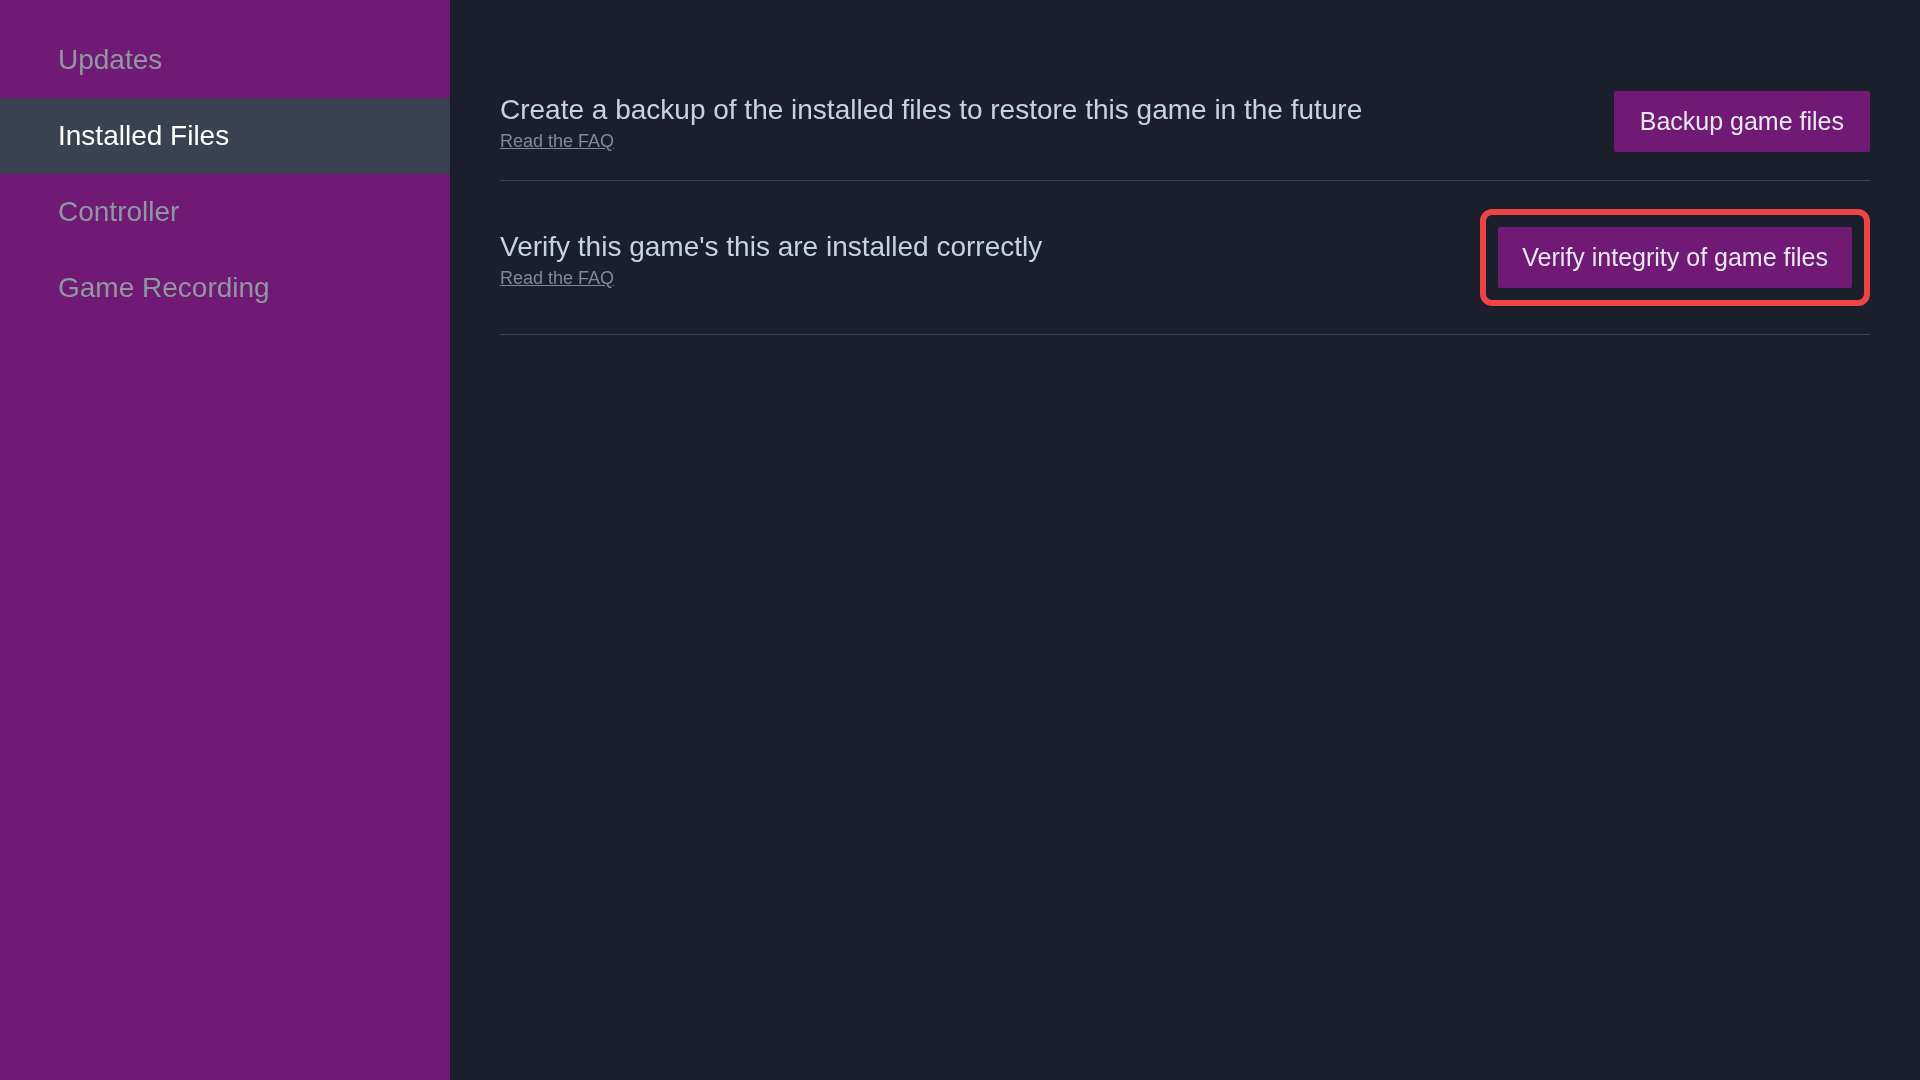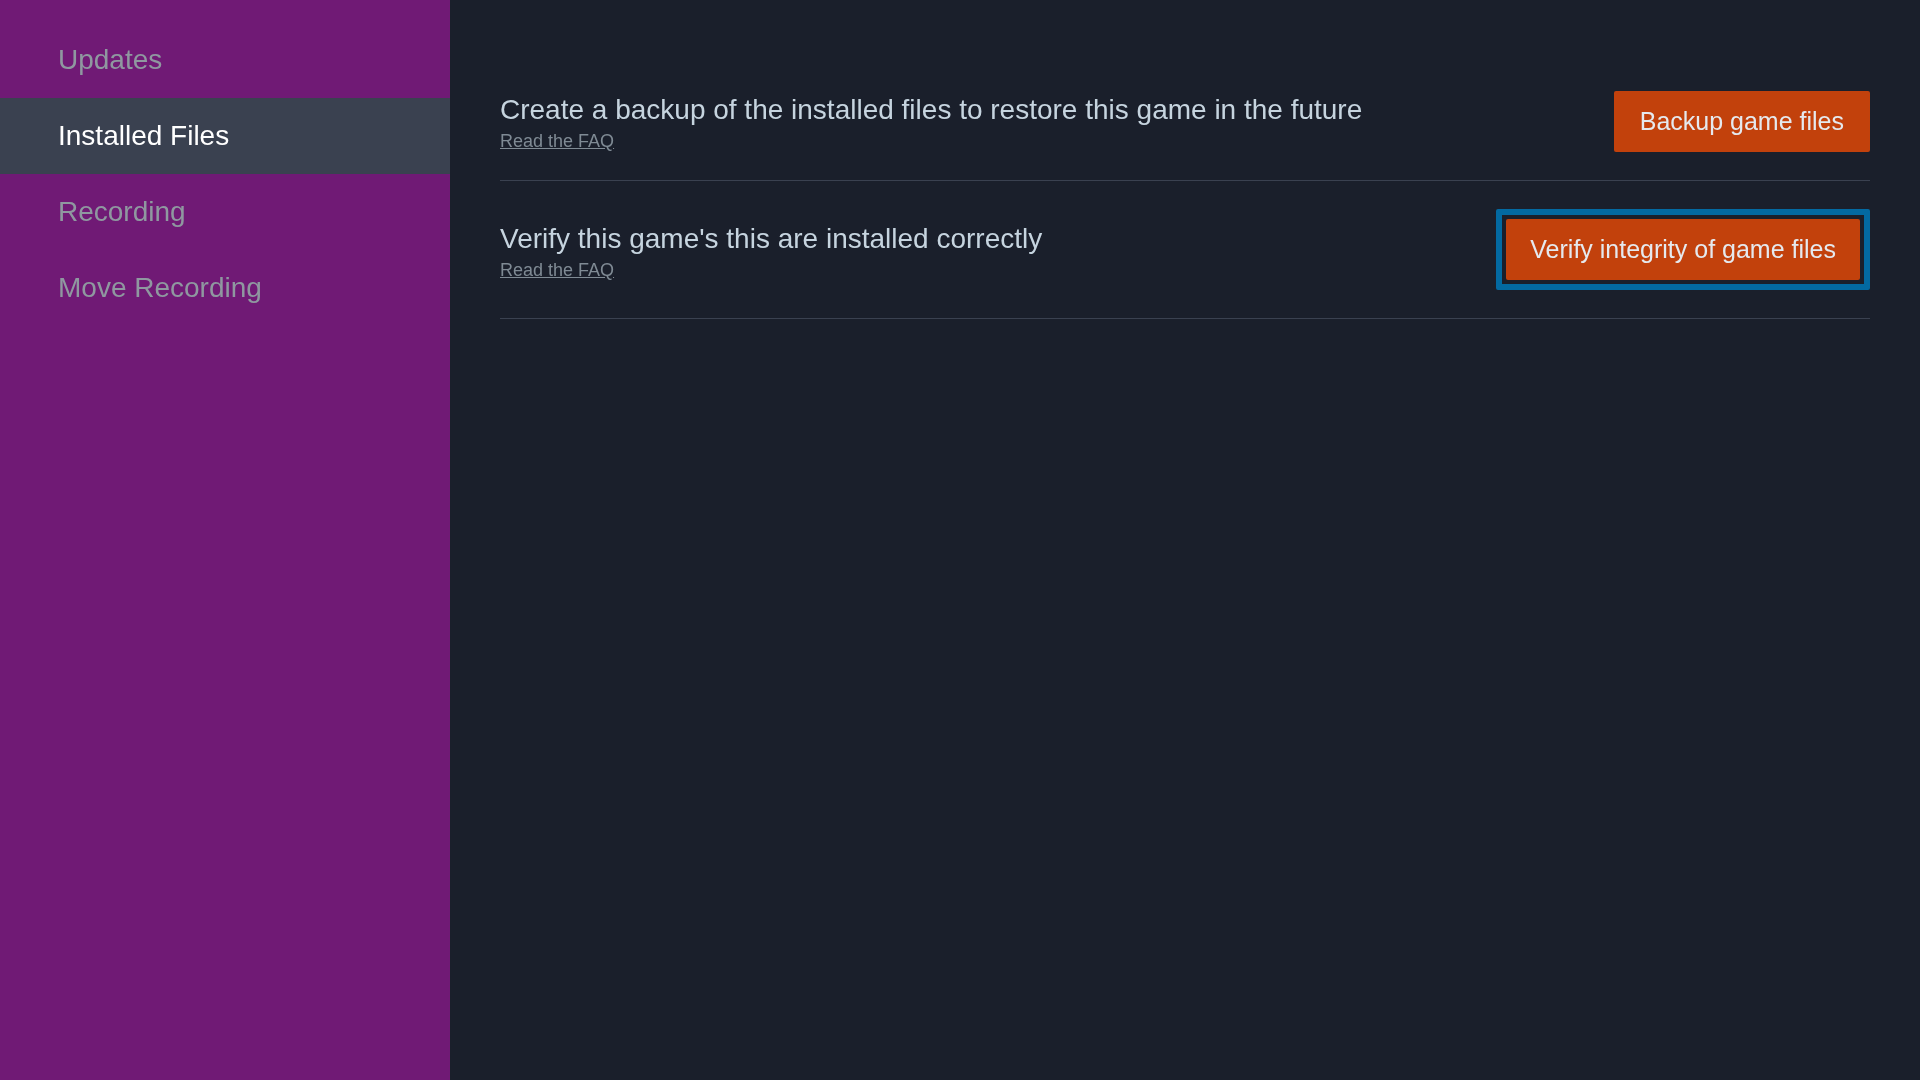"Backup game files" .setting-button { background-color: #c2410c -> #701a75 }
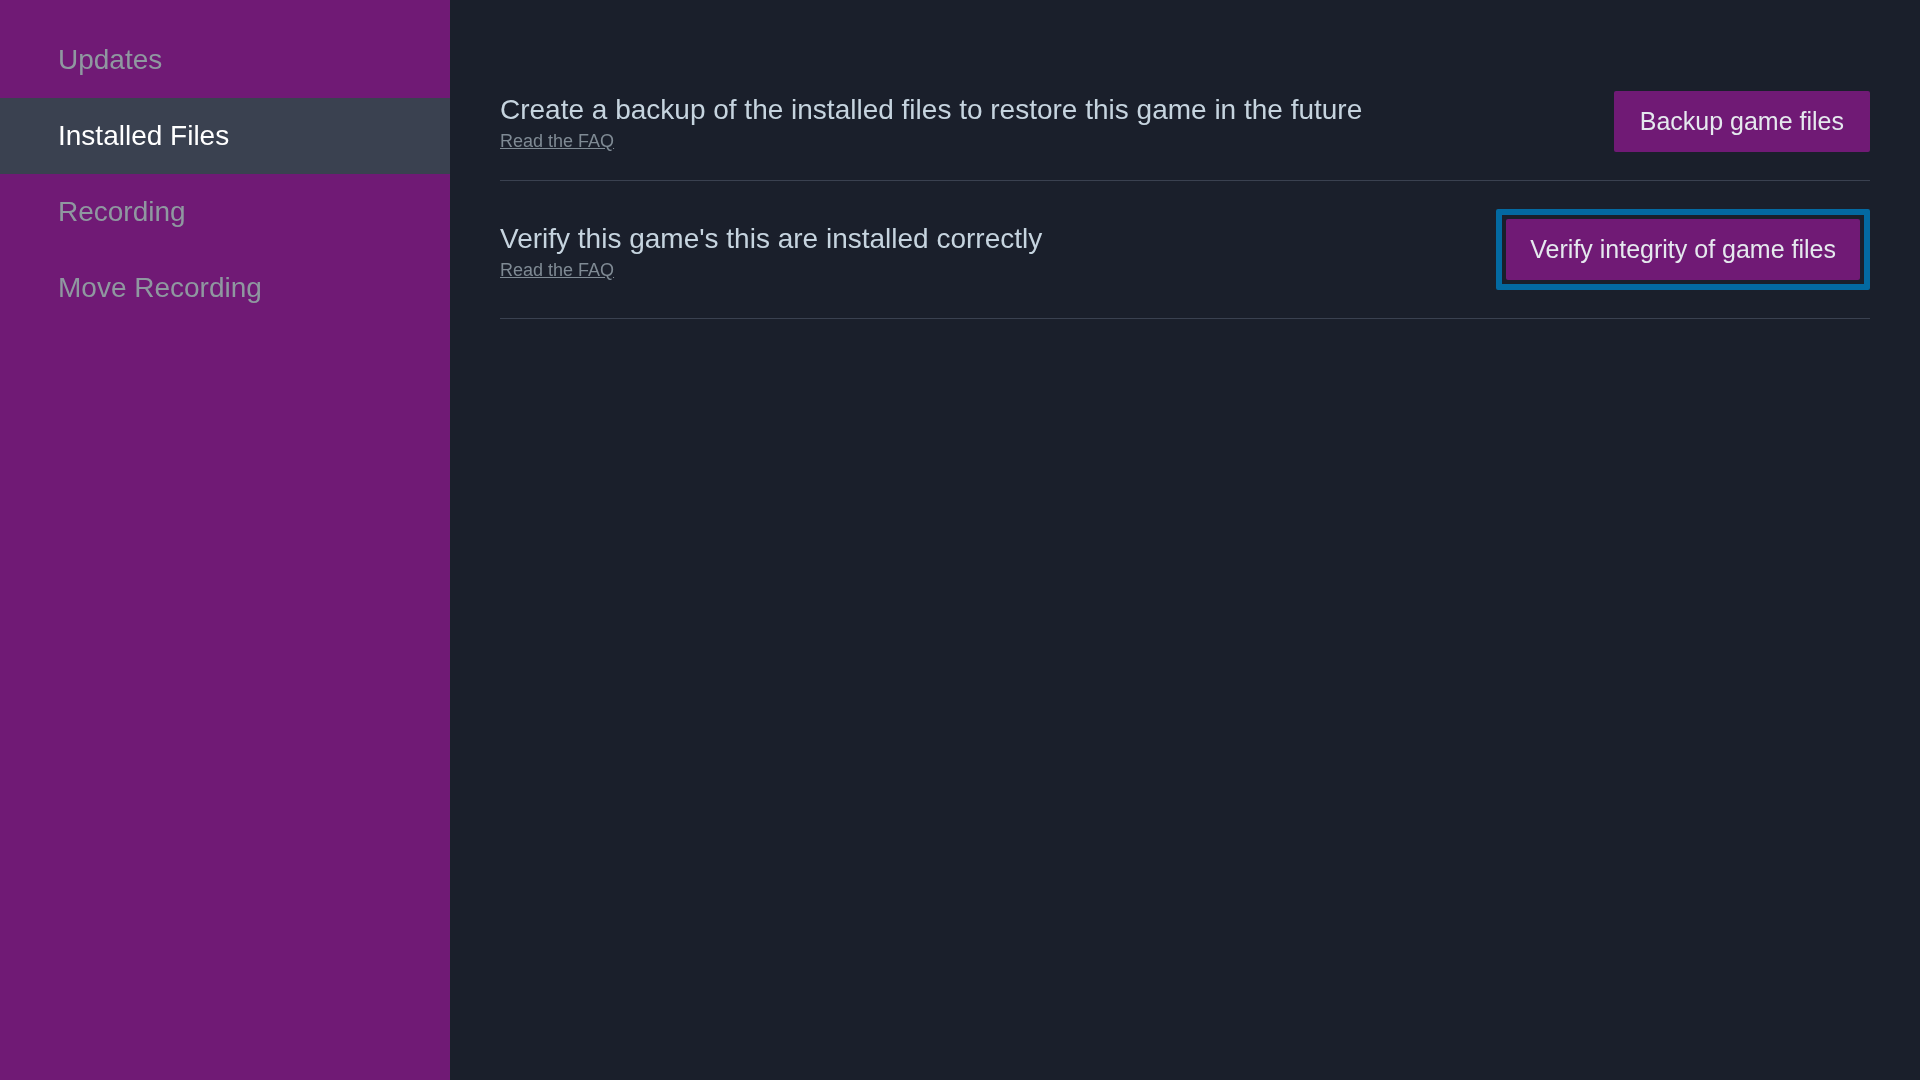"Recording" div.sidebar-item { text: Recording -> Controller }
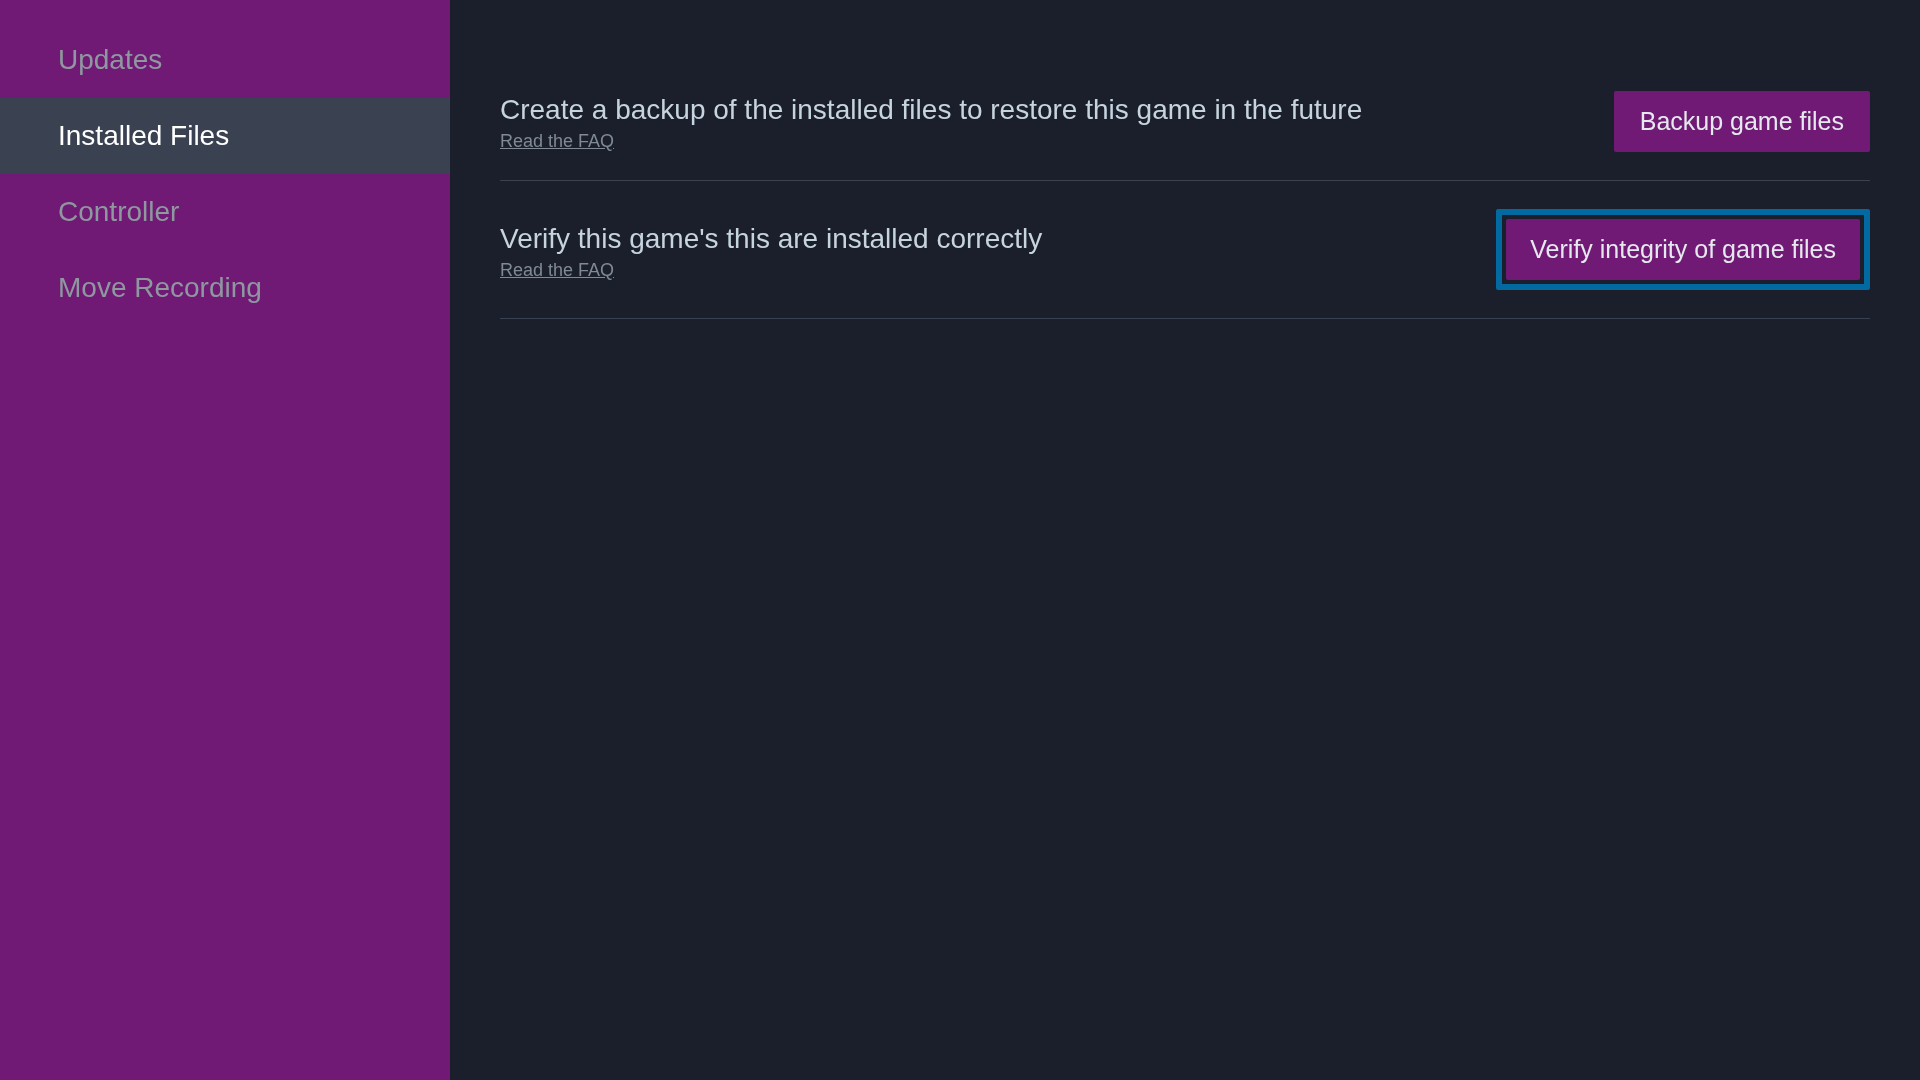"Verify integrity of game files" .highlight-box { border: 6px solid #0369a1 -> 6px solid #ef4444; border-radius: 2px -> 12px; padding: 4px -> 12px }
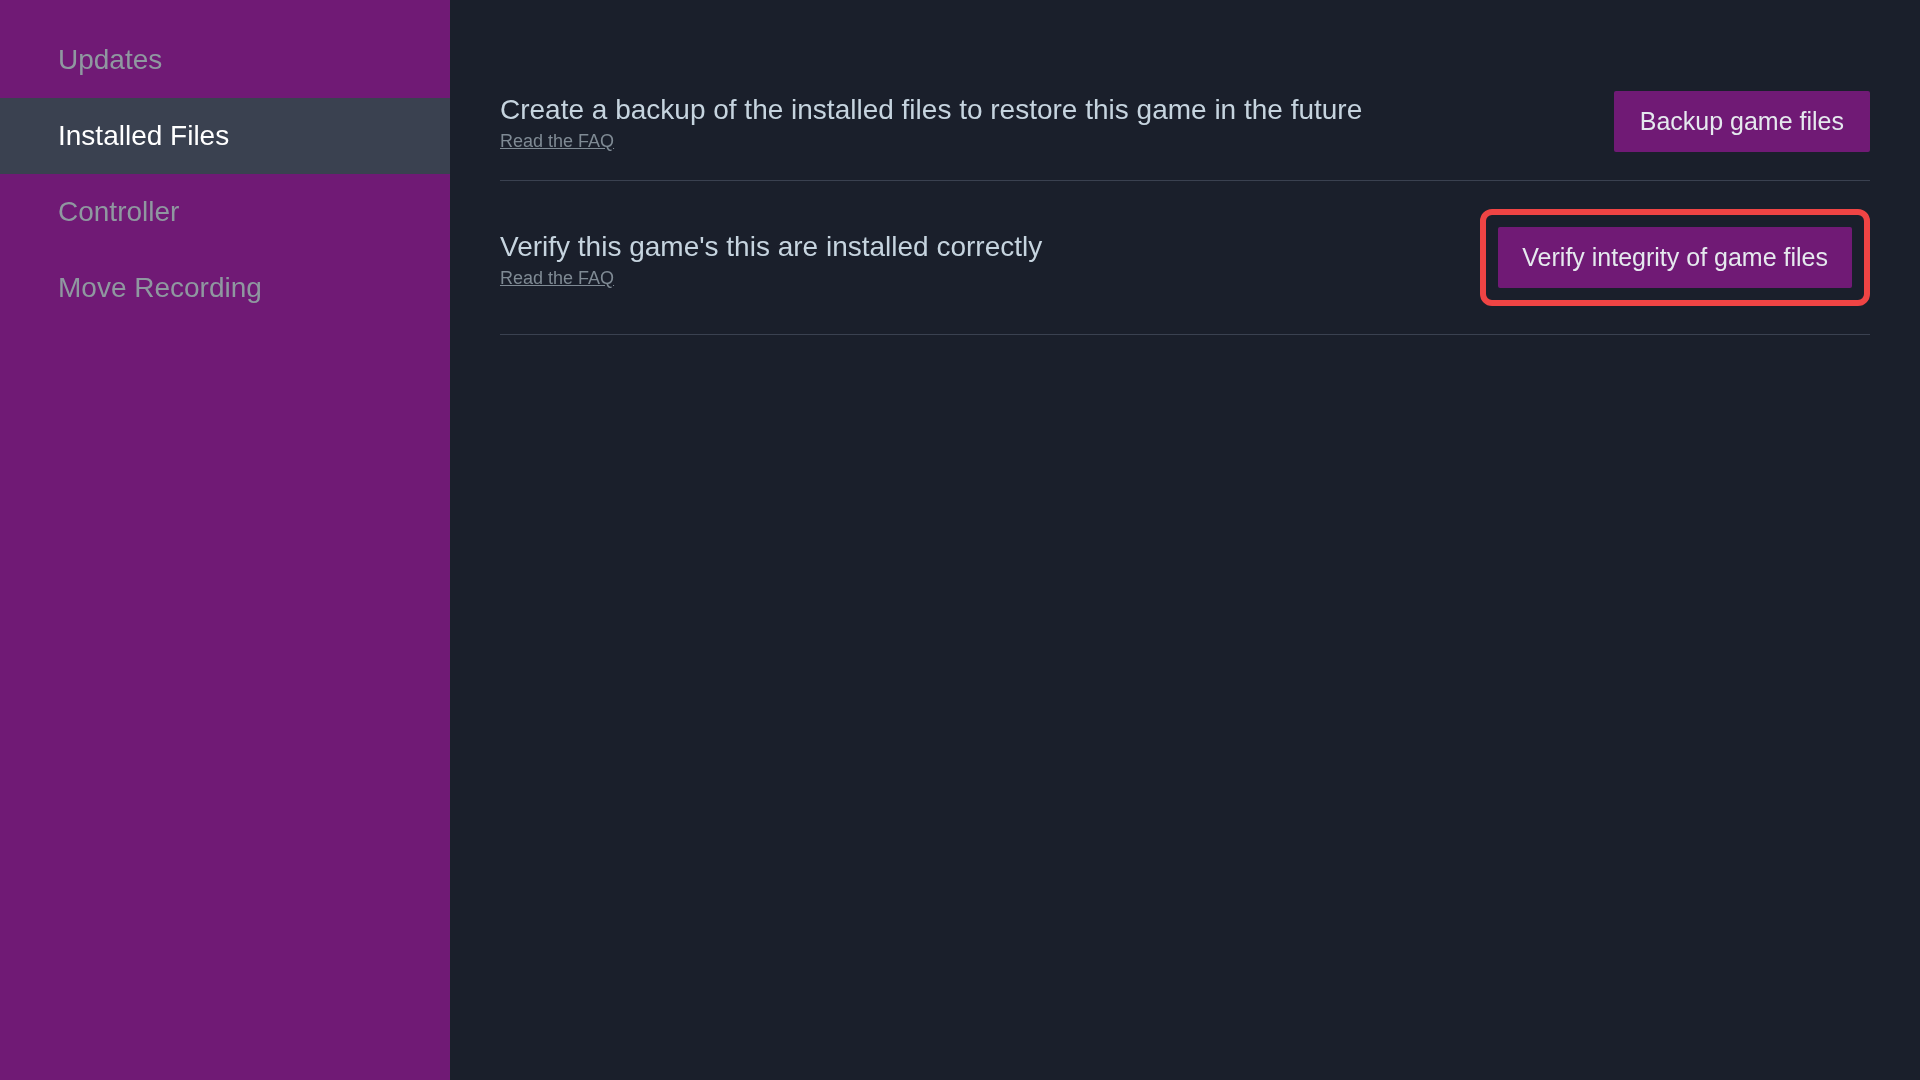"Move Recording" div.sidebar-item { text: Move -> Game }
